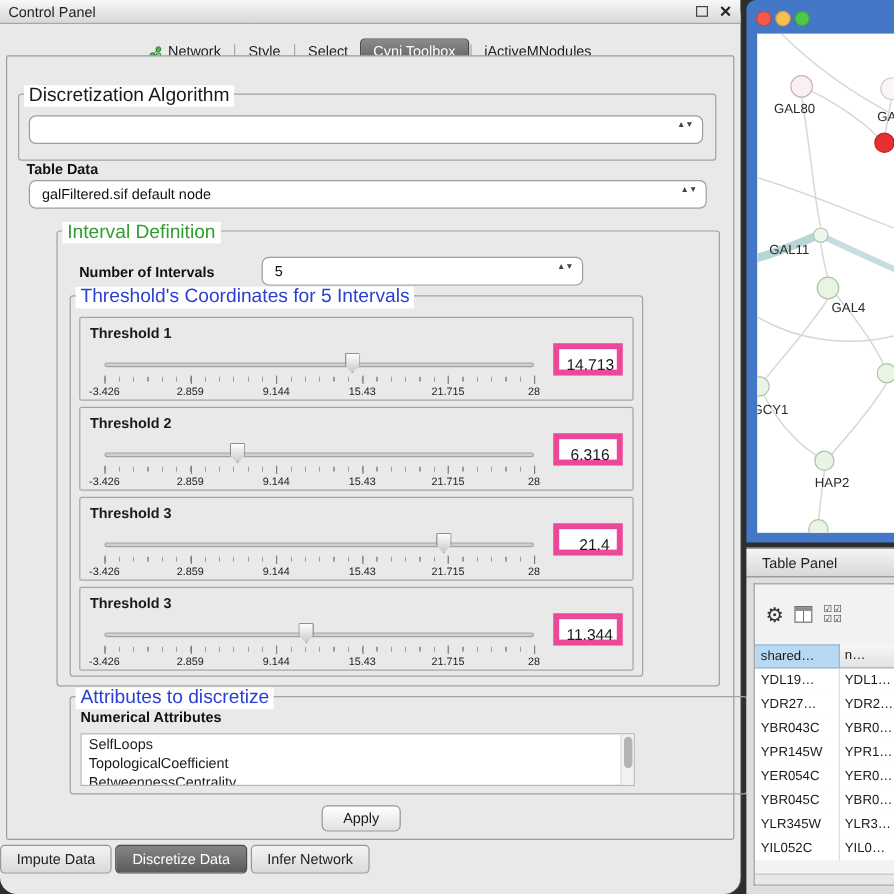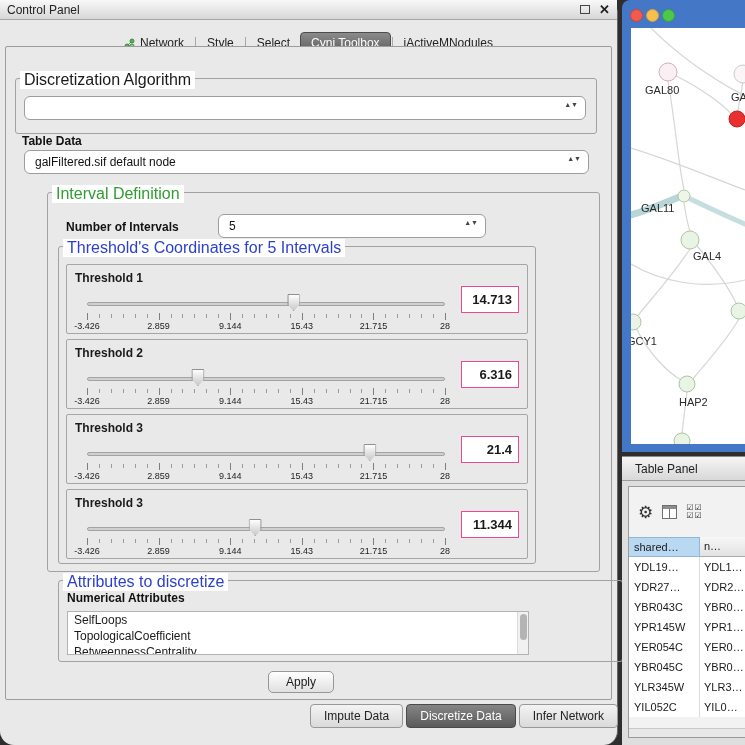"14.713" .thr-value { border: 1px solid #ec4899 -> 5px solid #ec4899; font-weight: bold -> none }
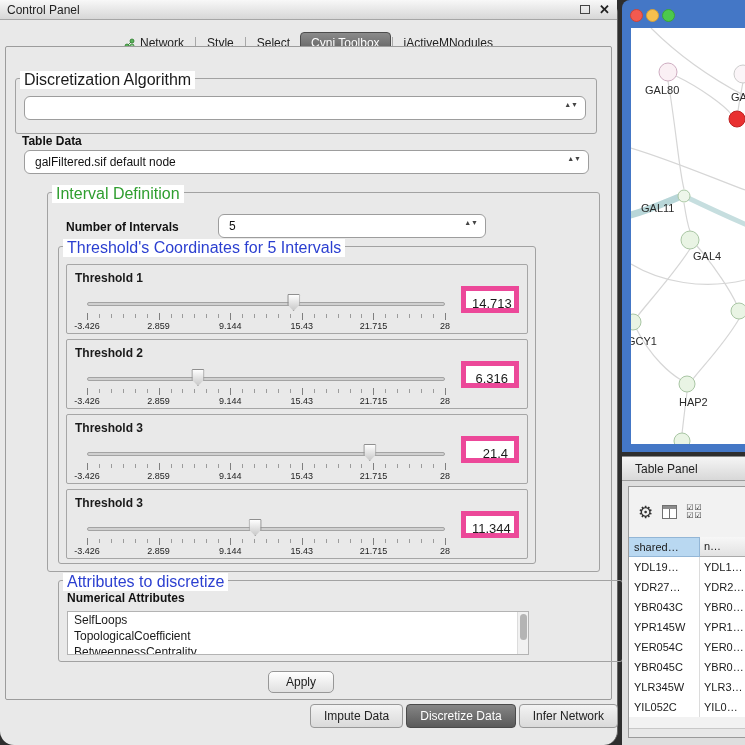"Impute Data" .btabs { justify-content: flex-end -> flex-start }
